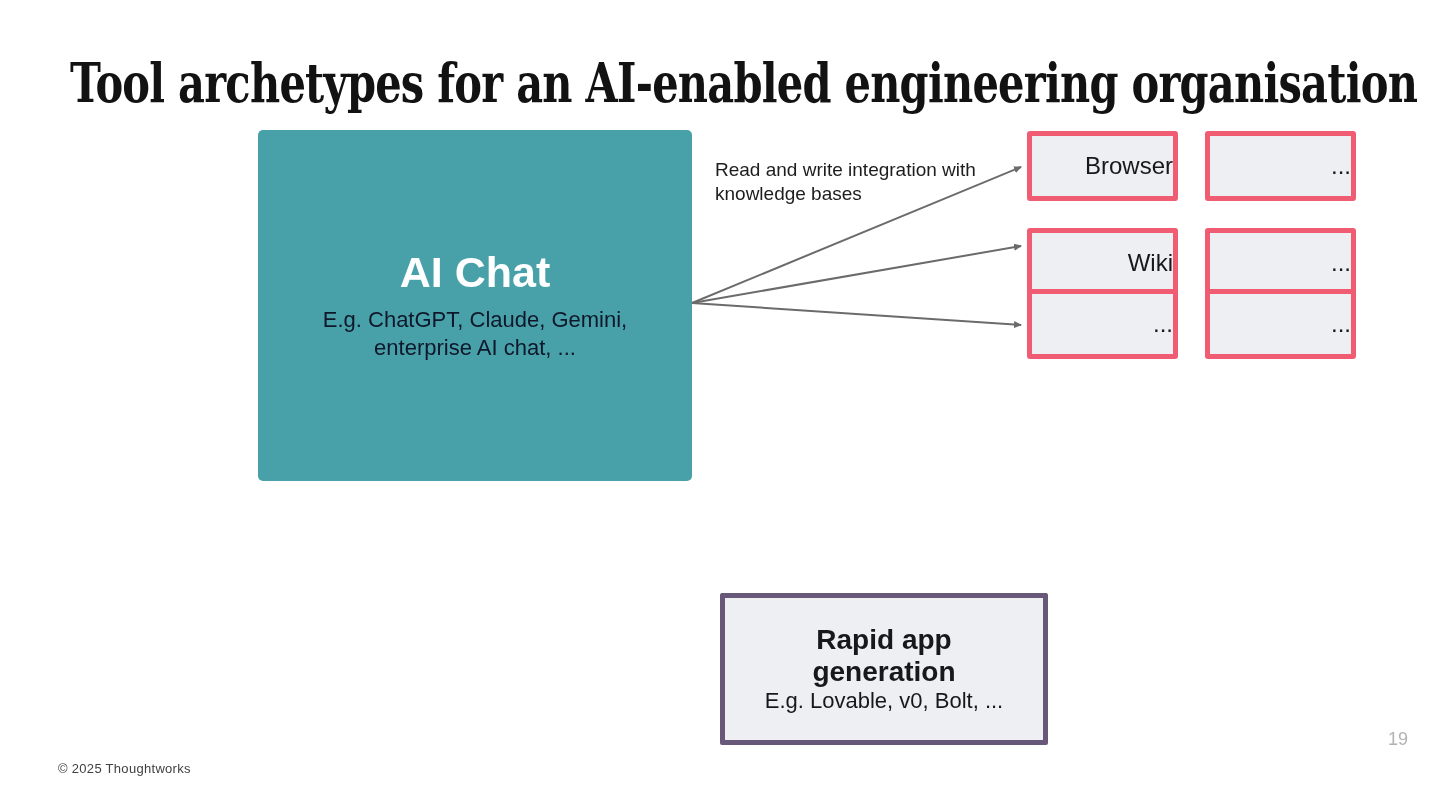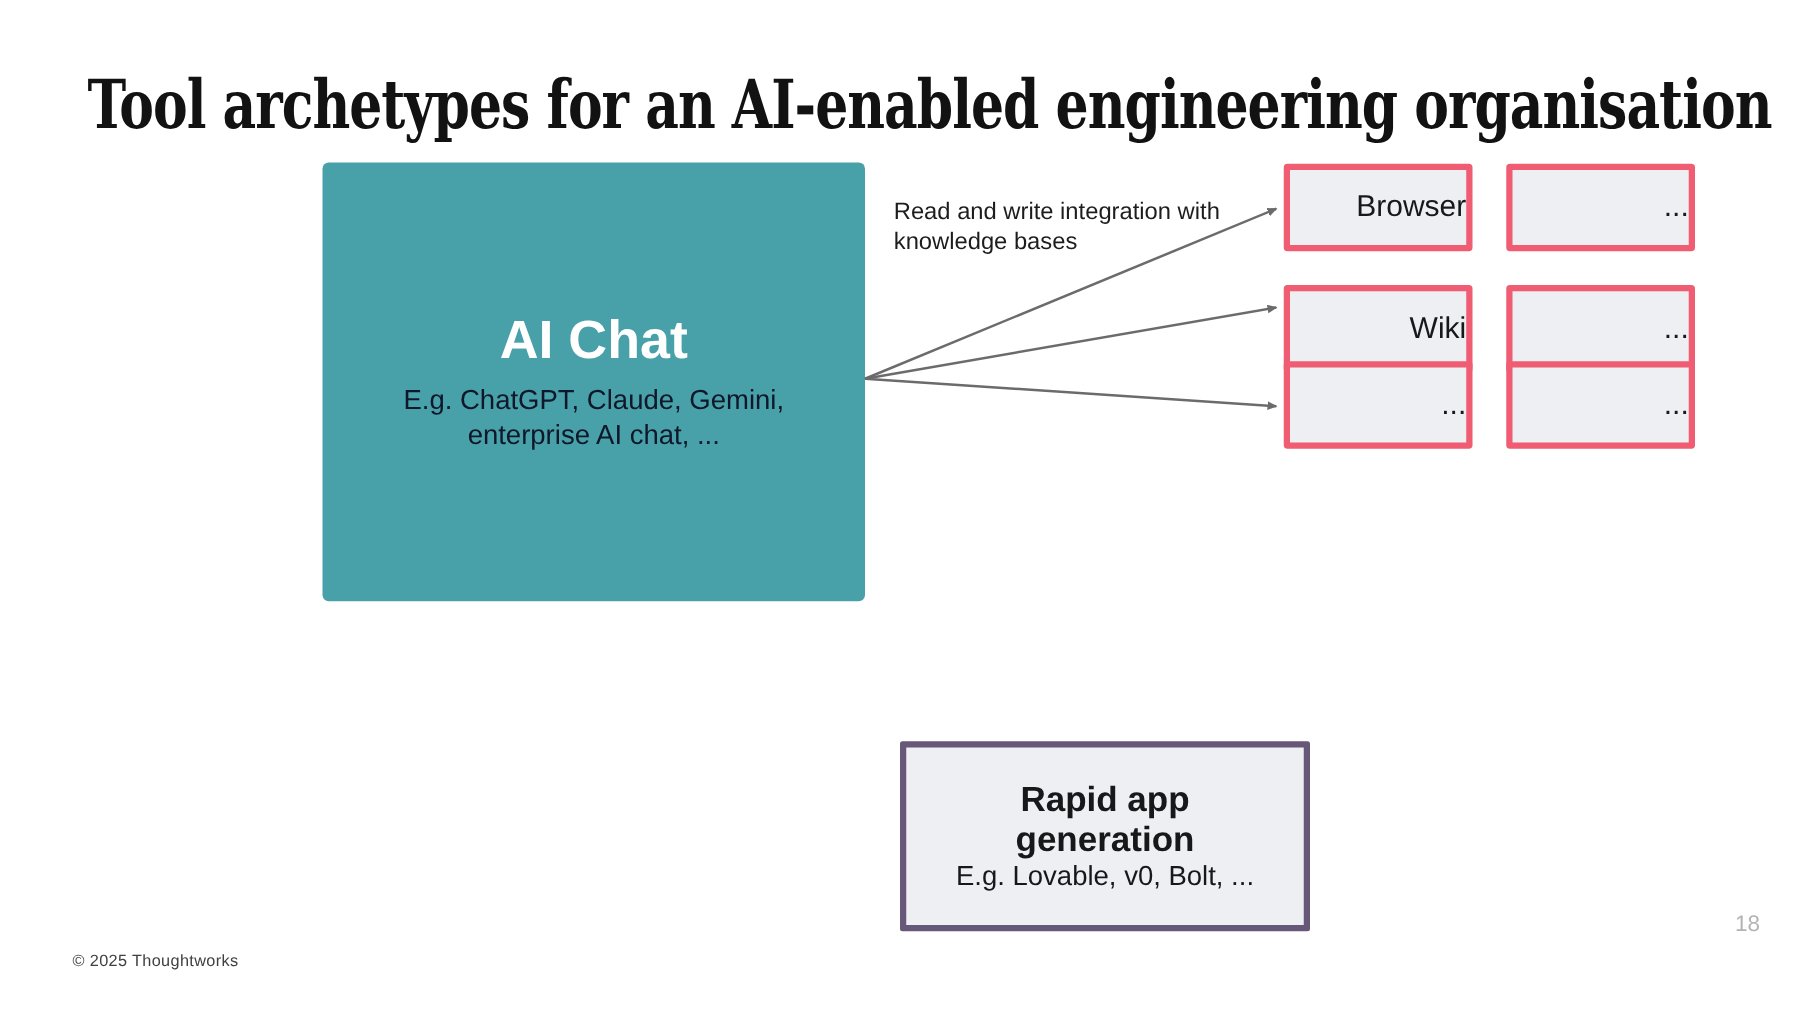"18" div.page-number { text: 18 -> 19 }
